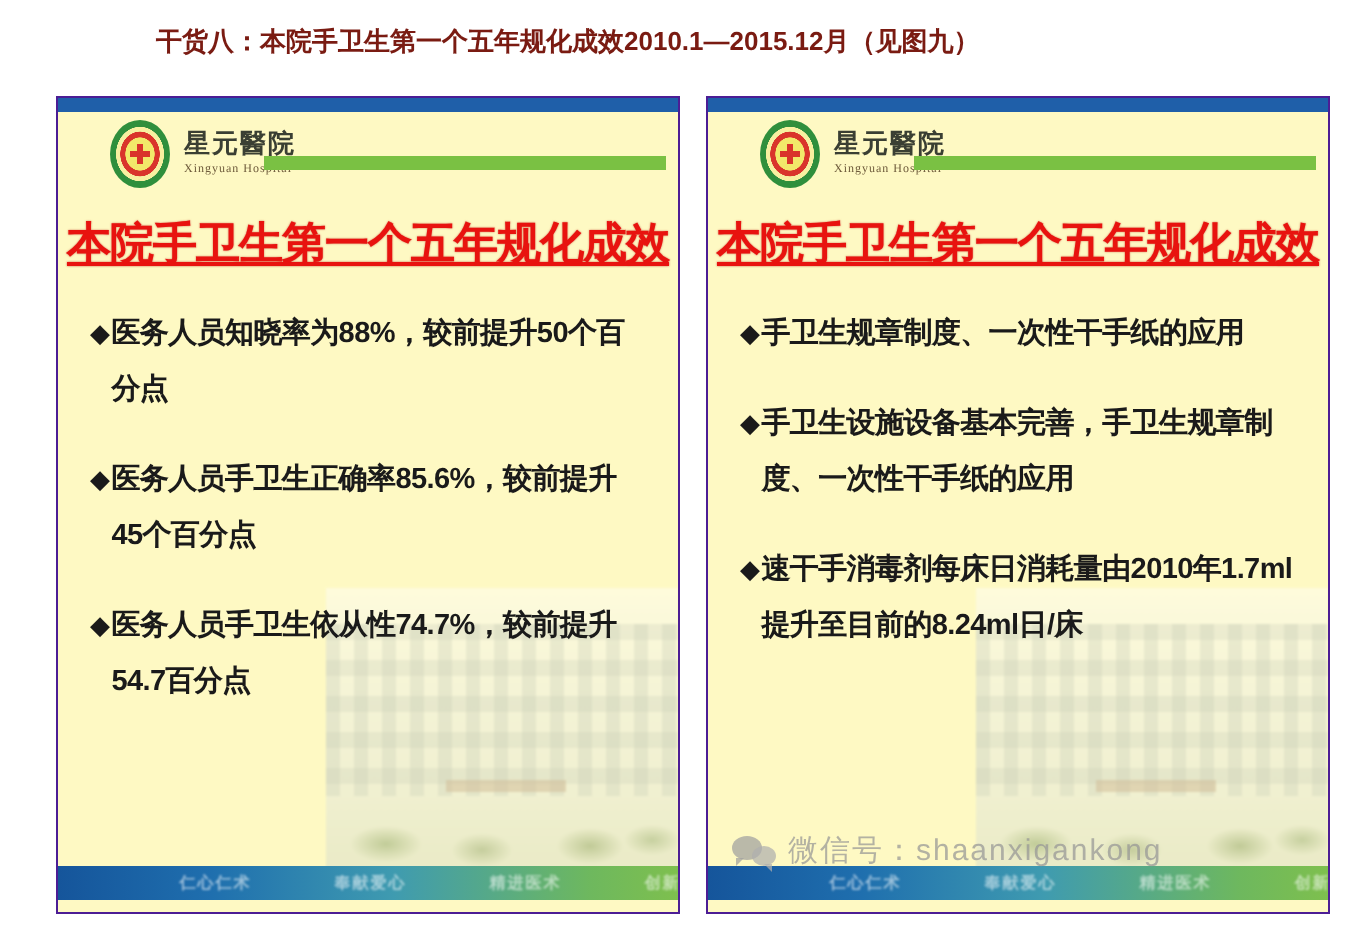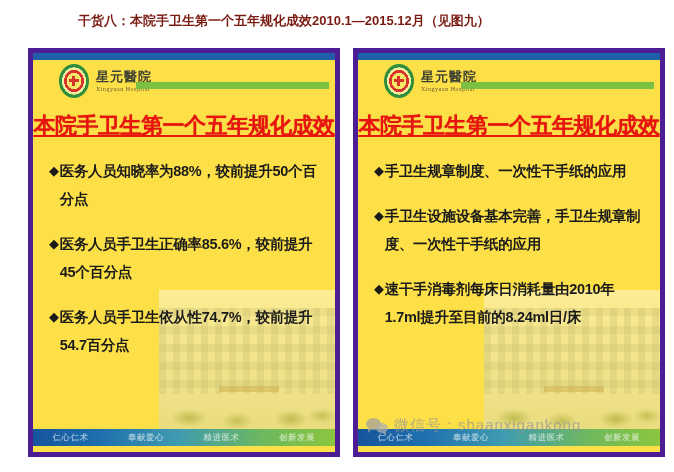"星元醫院" .slide { background: #fde047 -> #fef9c3; border: 5px solid #4c1d95 -> 1px solid #4c1d95 }
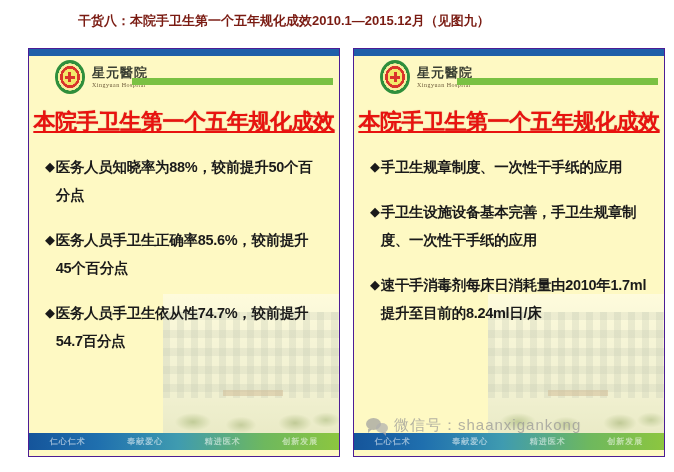"仁心仁术" .slide-footer { padding-left: none -> 40px }
